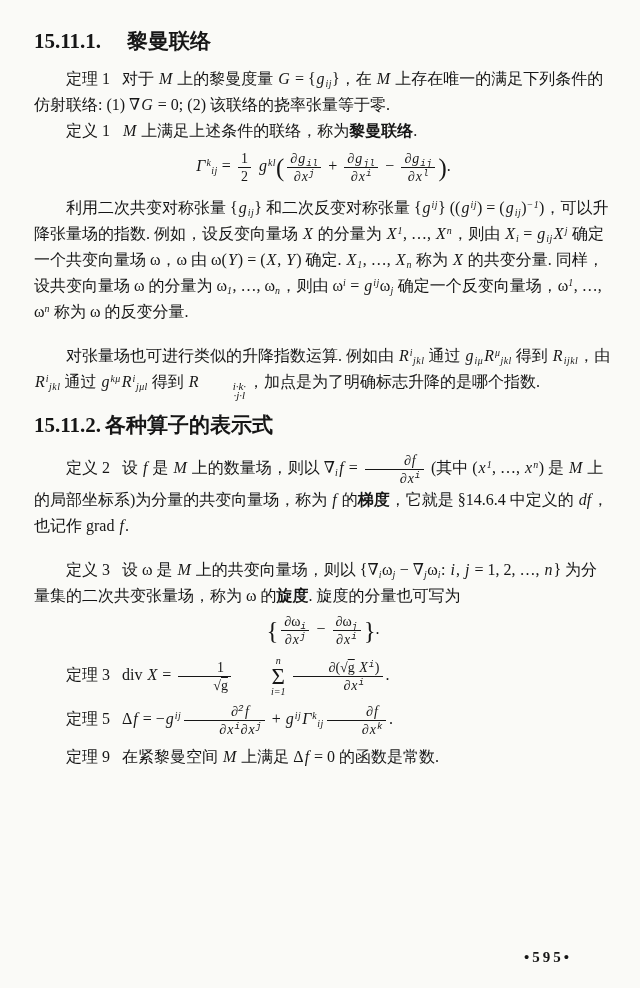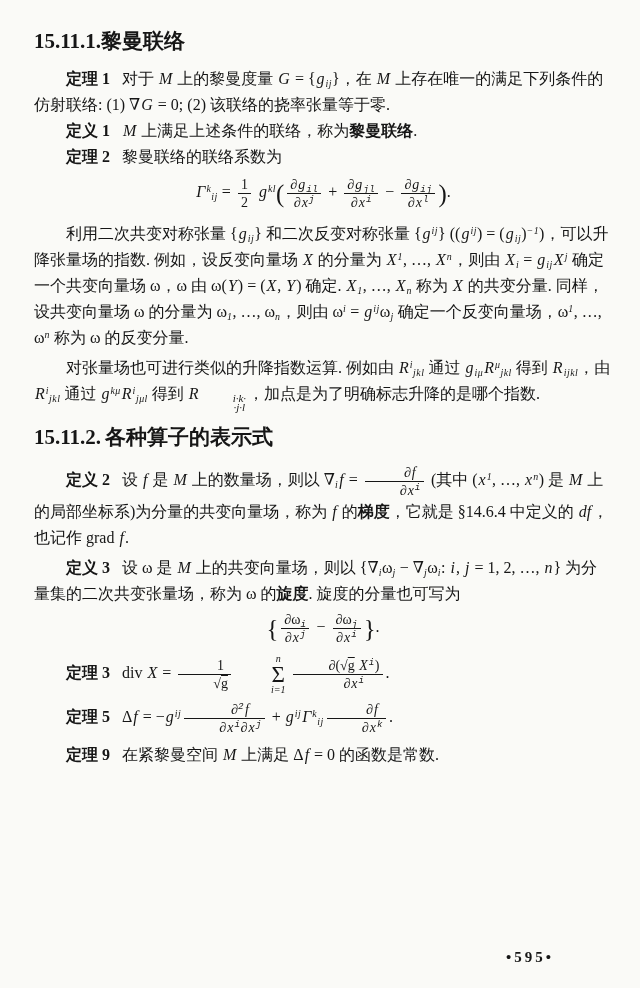"15.11.1." .sec .secnum { margin-right: none -> 26px }
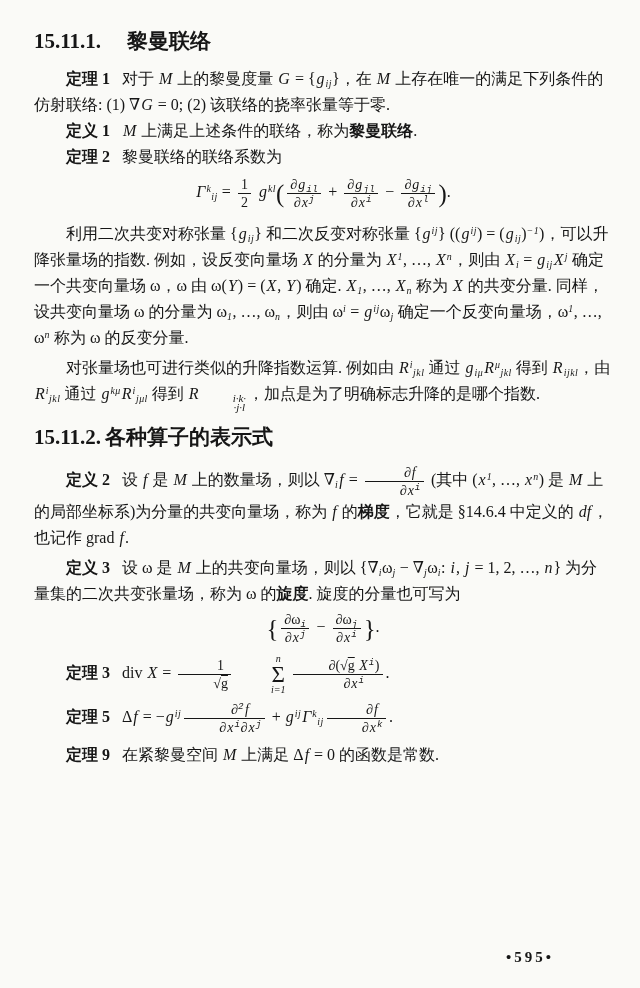"定理 1" .para .lbl { font-weight: bold -> normal }
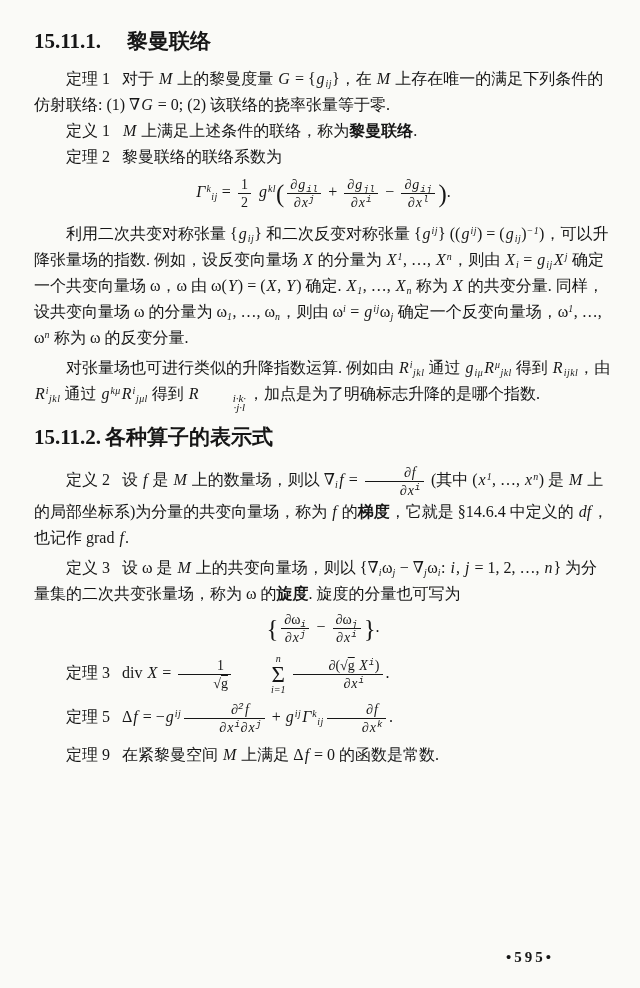"定理 2 黎曼联络的联络系数为" p.para { html: <p> <b>定理 2</b><span>黎曼联络的联络系数为</span> </p> -> none }
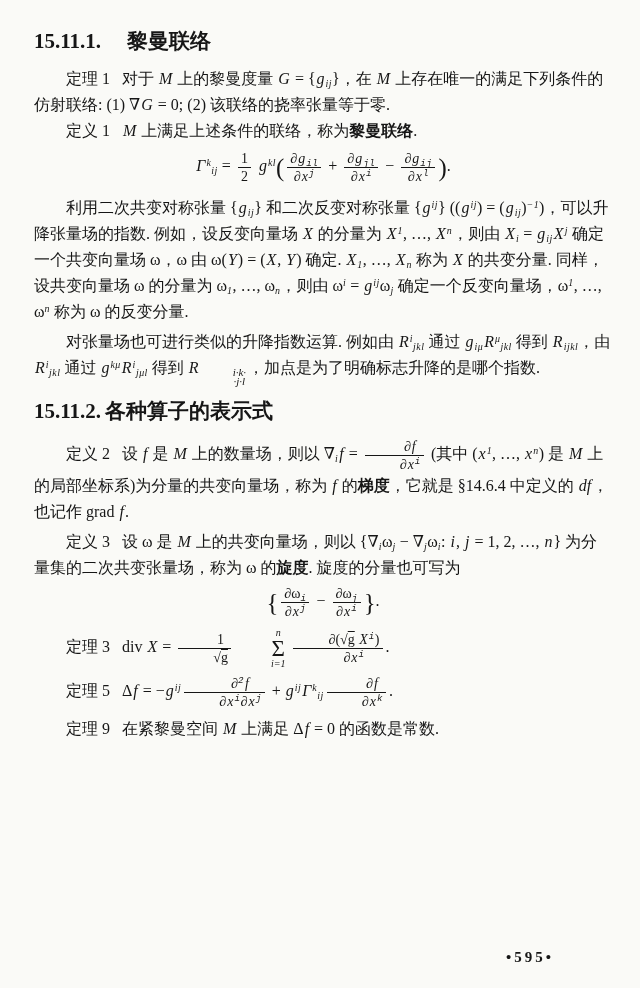"对张量场也可进行类似的升降指数运算. 例如由 Rijkl 通过 giμRμjkl" .mt4 { margin-top: 4px -> 18px }
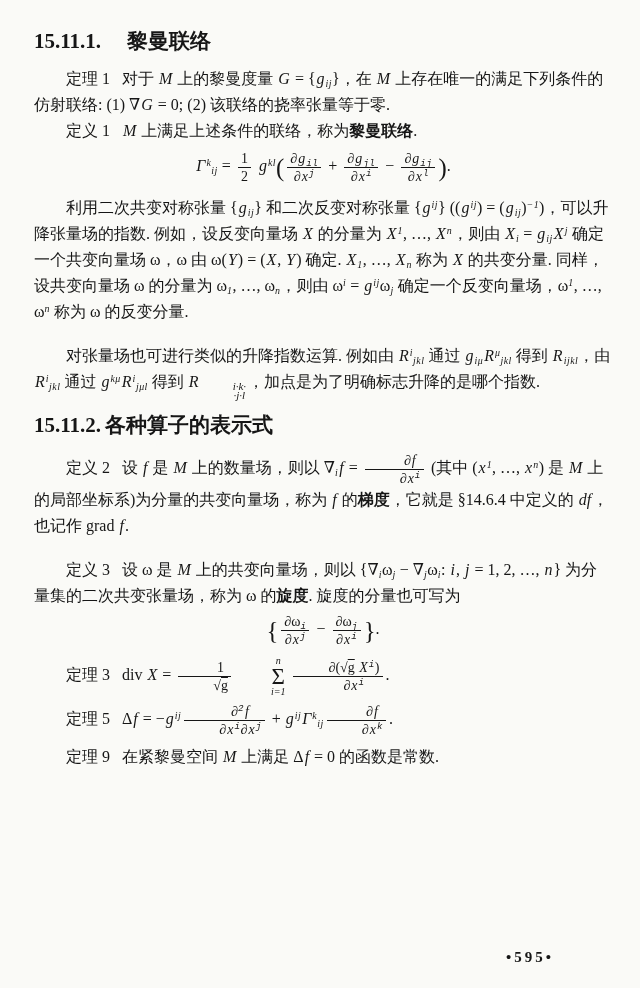"•595•" .pageno { right: 86px -> 68px }
